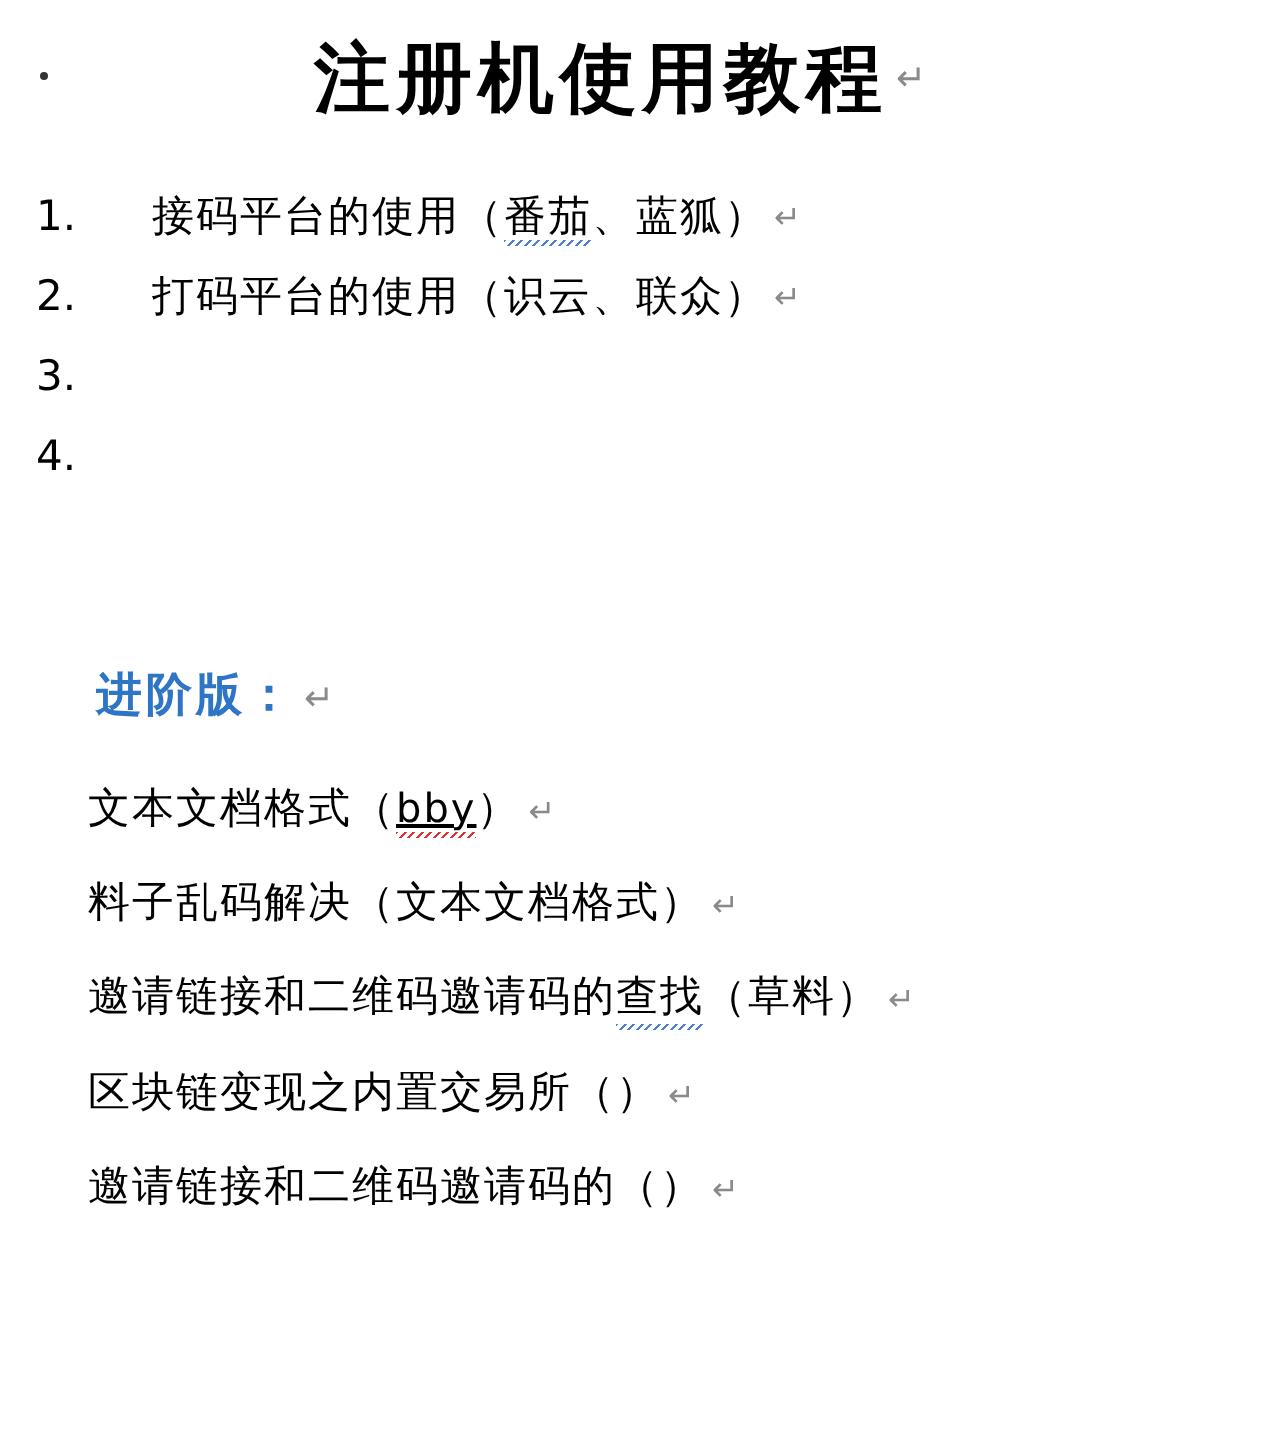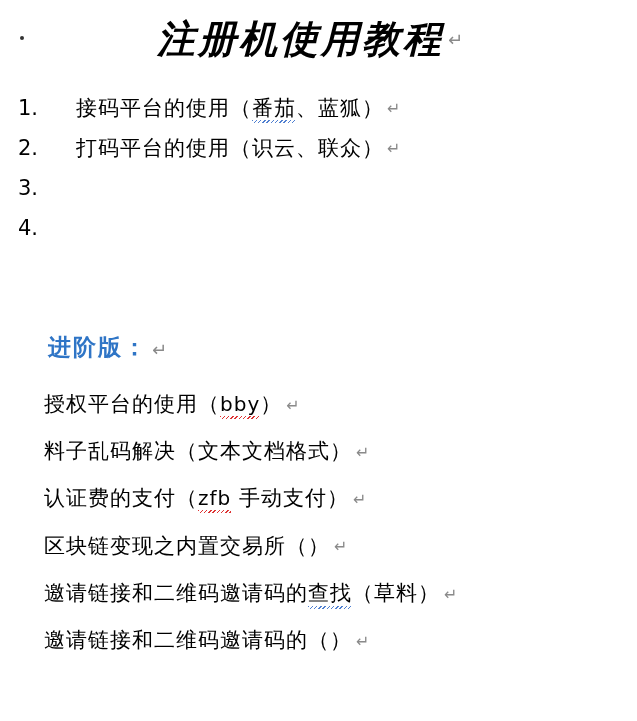"注册机使用教程 ↵" .title-row { font-style: italic -> none }
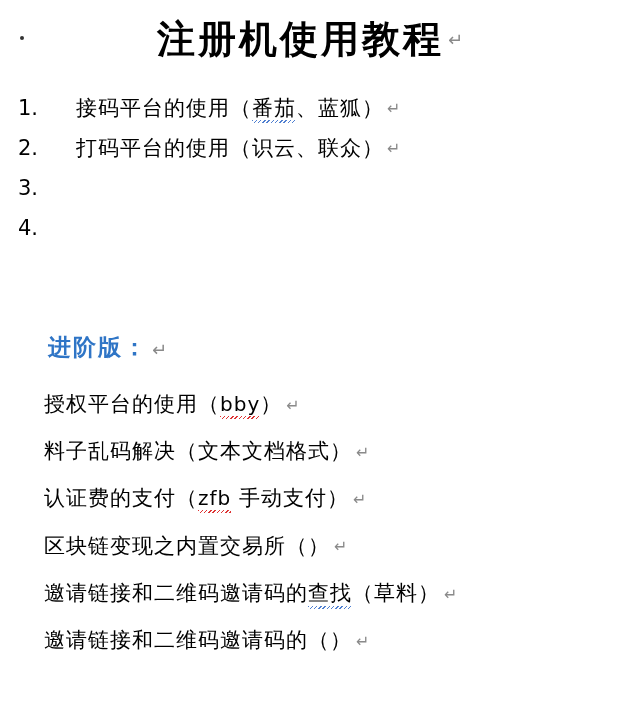"授权平台的使用（" span { text: 授权平台的使用 -> 文本文档格式 }
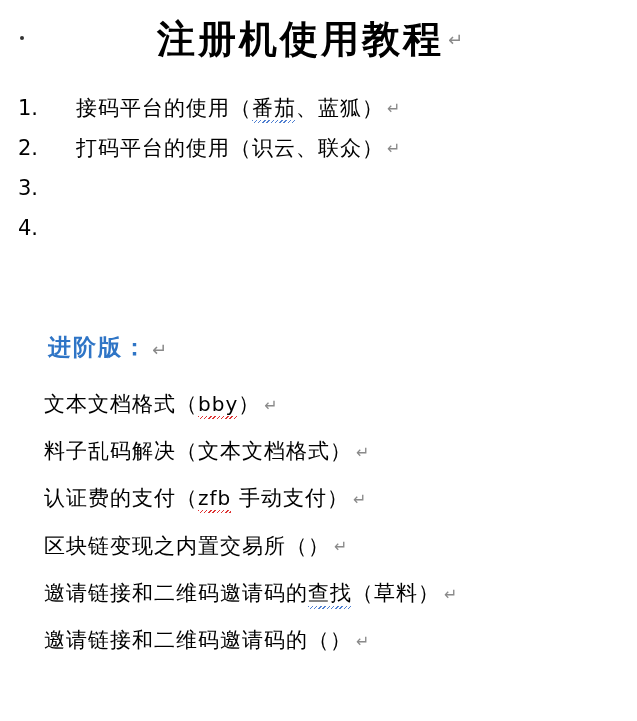"bby" .latin { text-decoration: none -> underline }
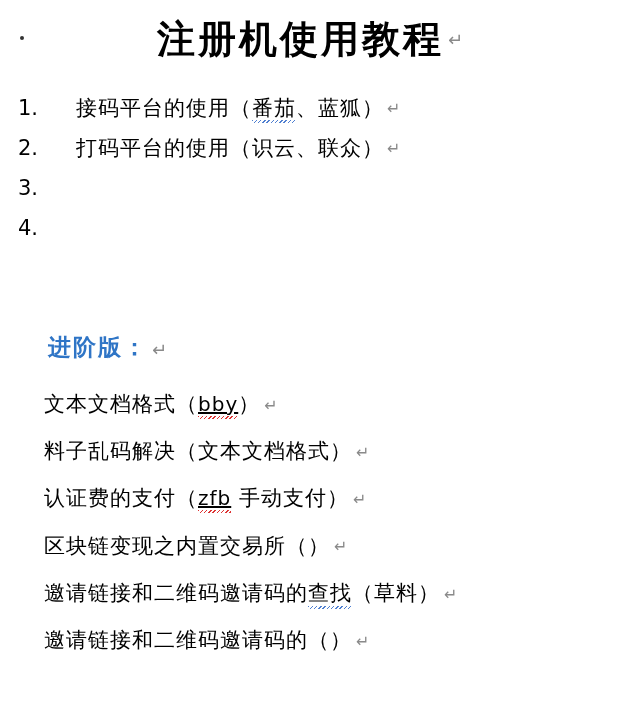"认证费的支付（zfb 手动支付） ↵" div.plain-item { html: <div> <span>认证费的支付（</span><span>zfb</span><span> 手动支付）</span><span>↵</span> </div> -> none }
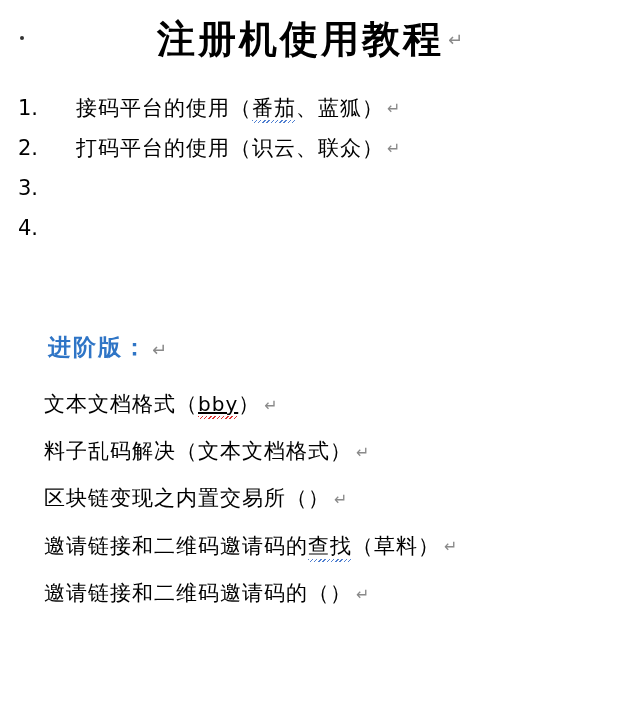"区块链变现之内置交易所（） ↵" div.plain-item { order: before "邀请链接和二维码邀请码的查找（草料） ↵" -> after "邀请链接和二维码邀请码的查找（草料） ↵" }
